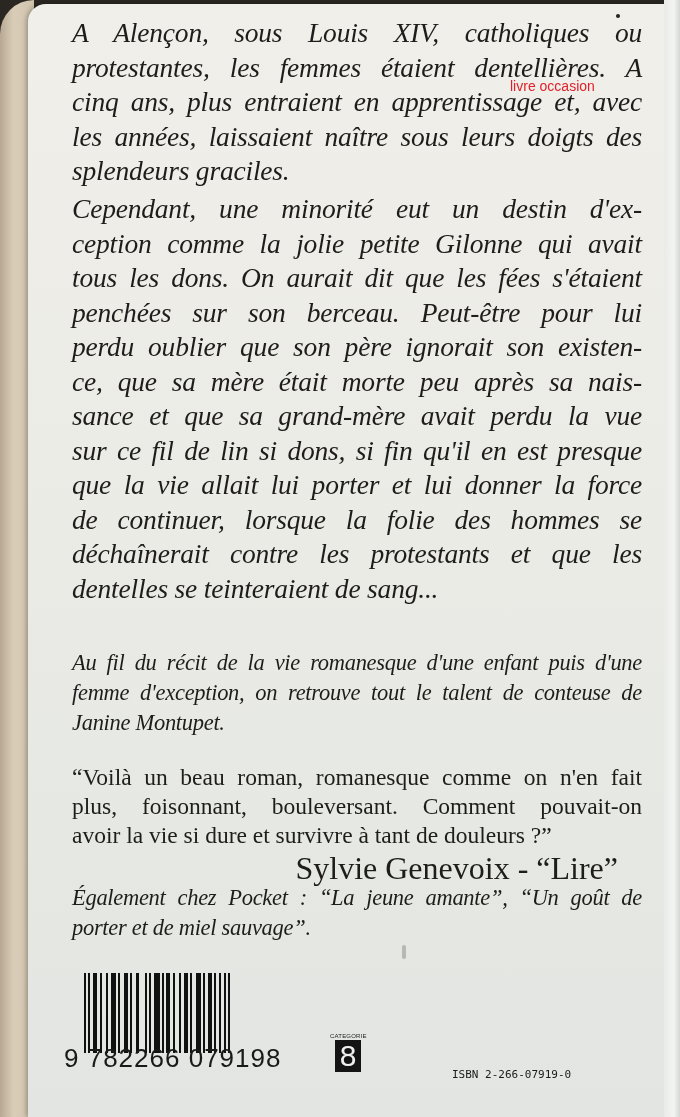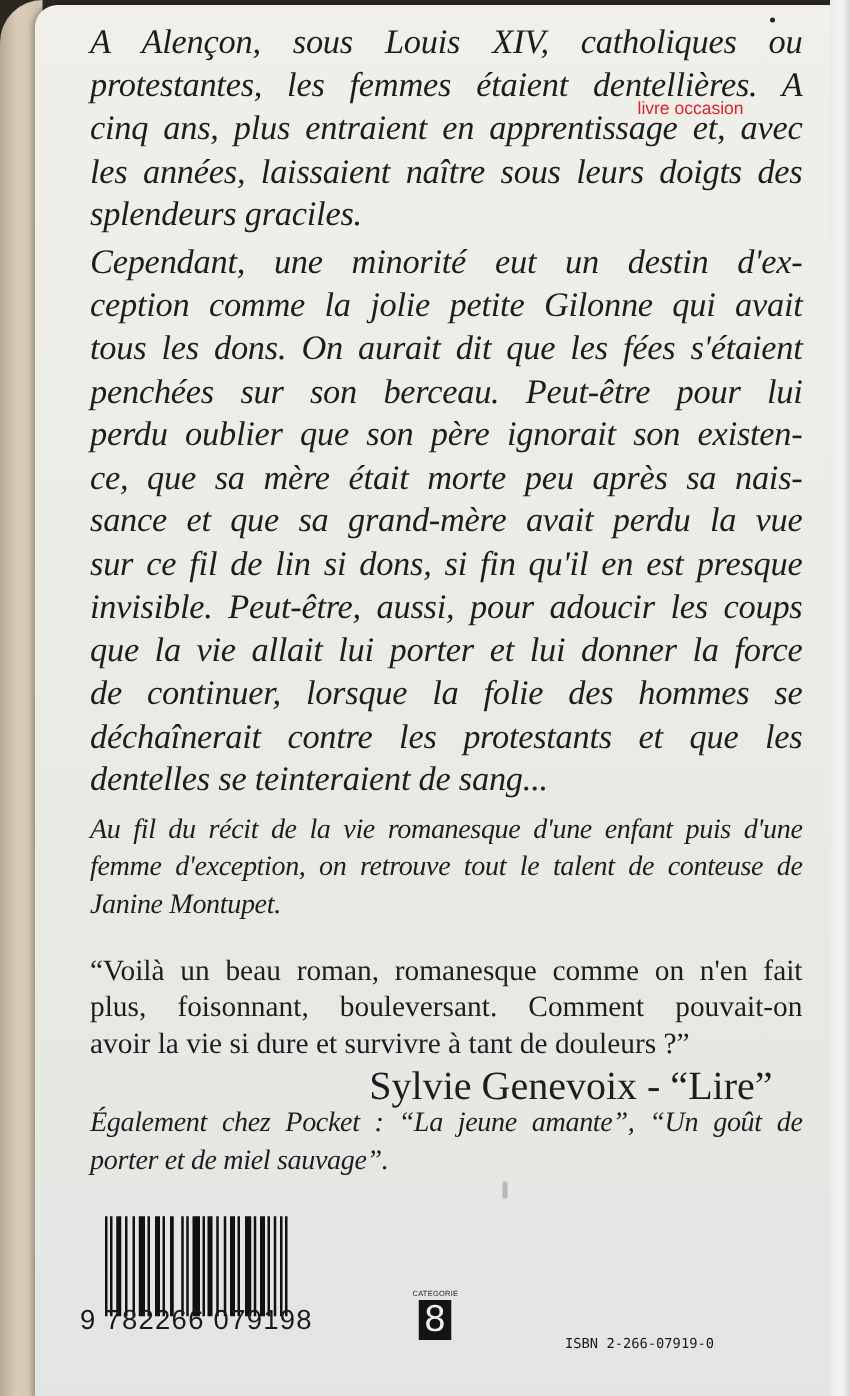"invisible. Peut-être, aussi, pour" span.line { html: <span>invisible. Peut-être, aussi, pour adoucir les coups</span> -> none }
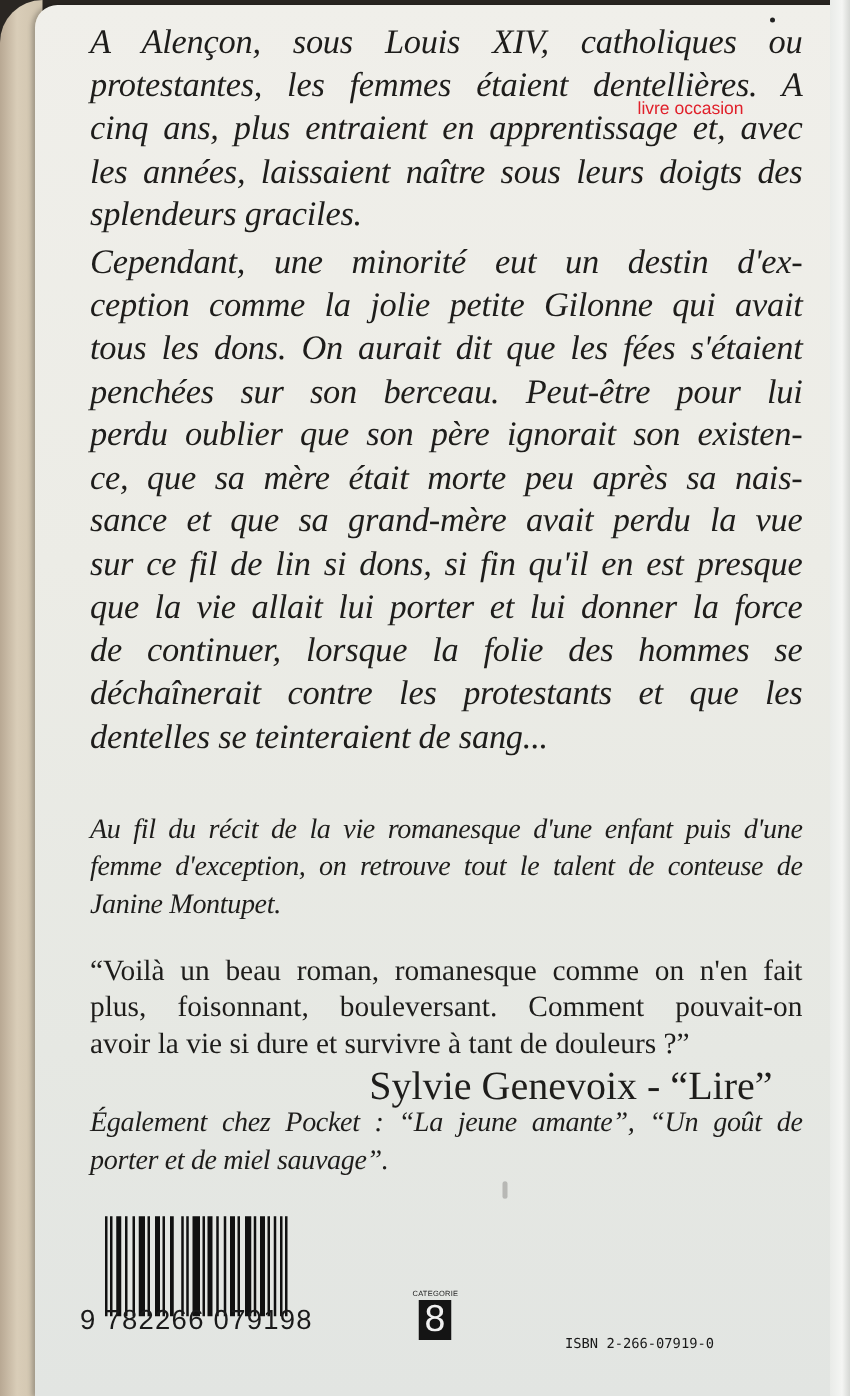"9 782266 079198" .barcode-digits { font-size: 22px -> 26px }
